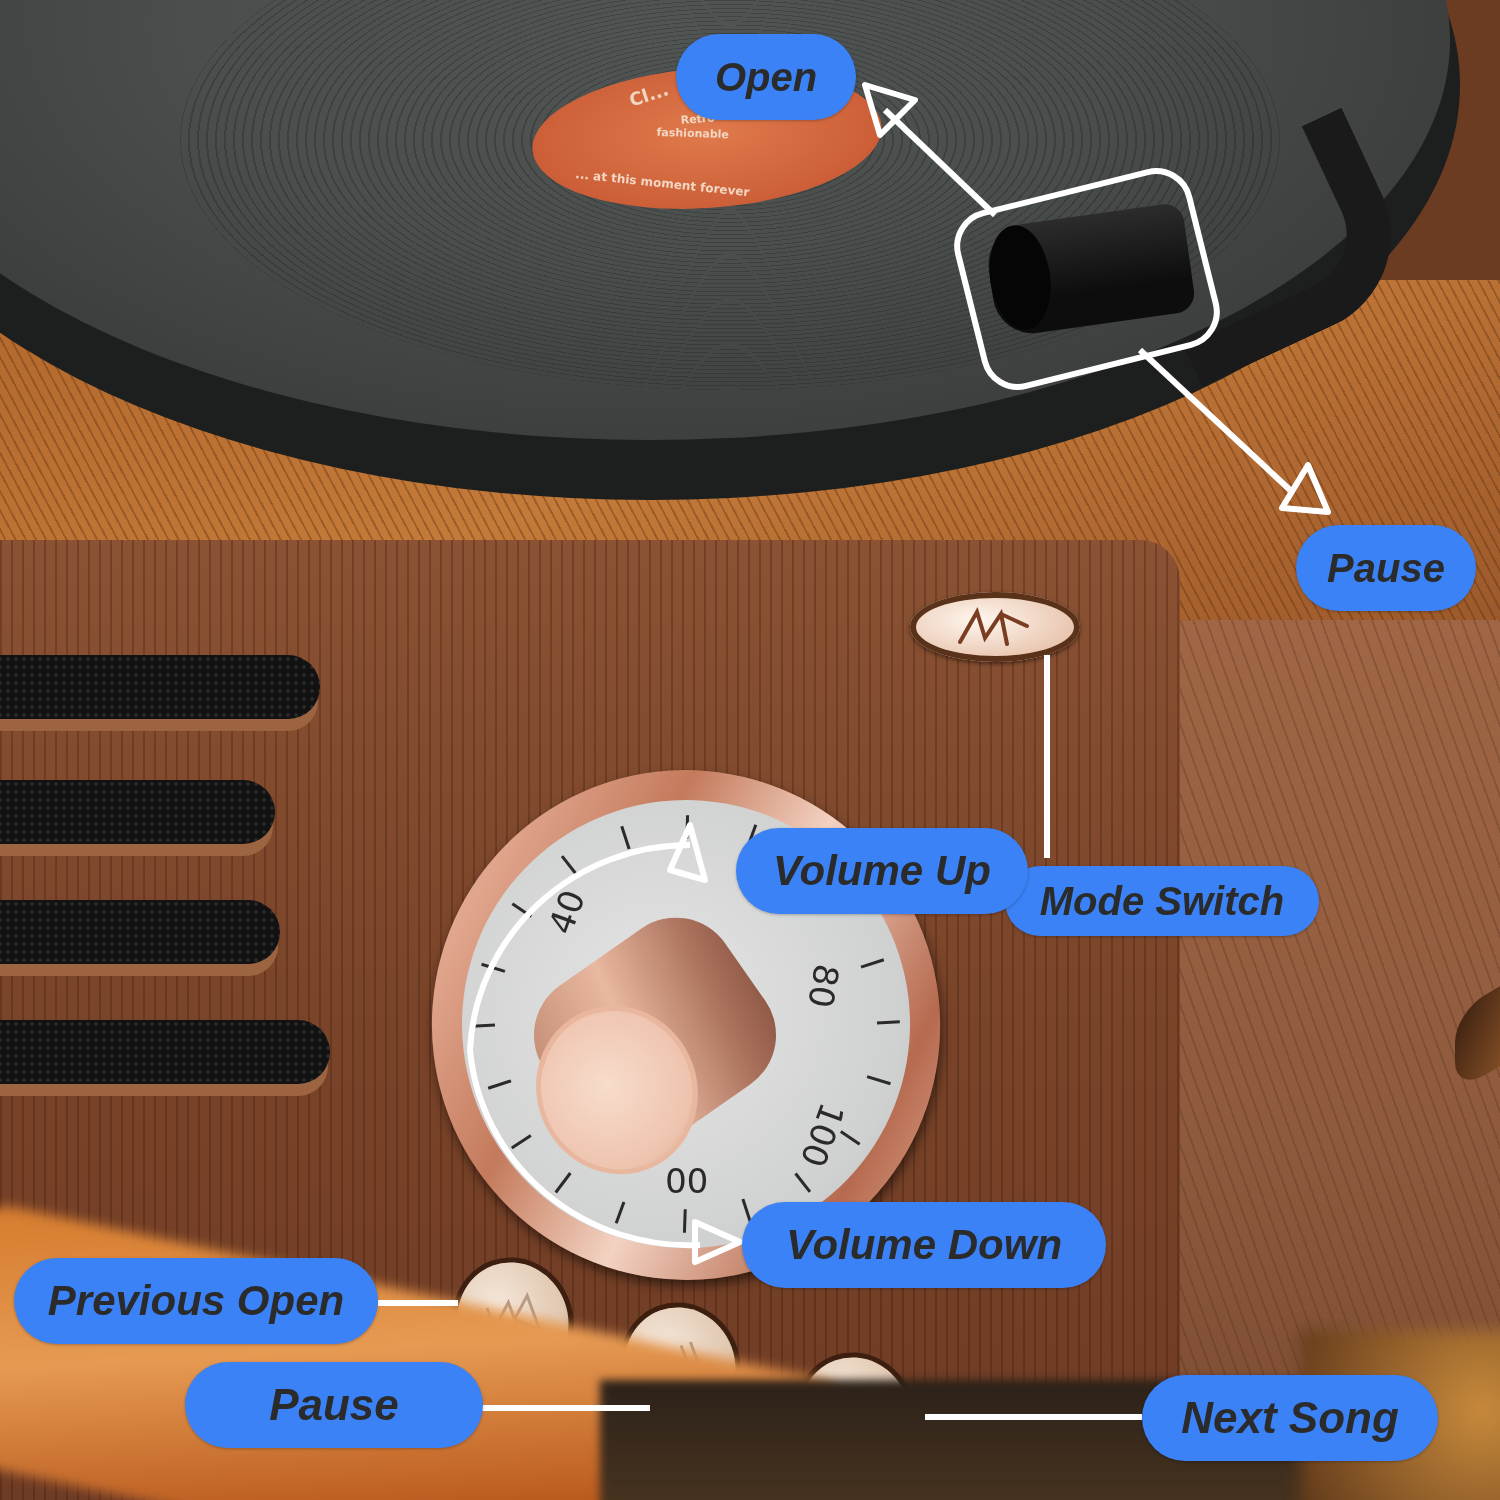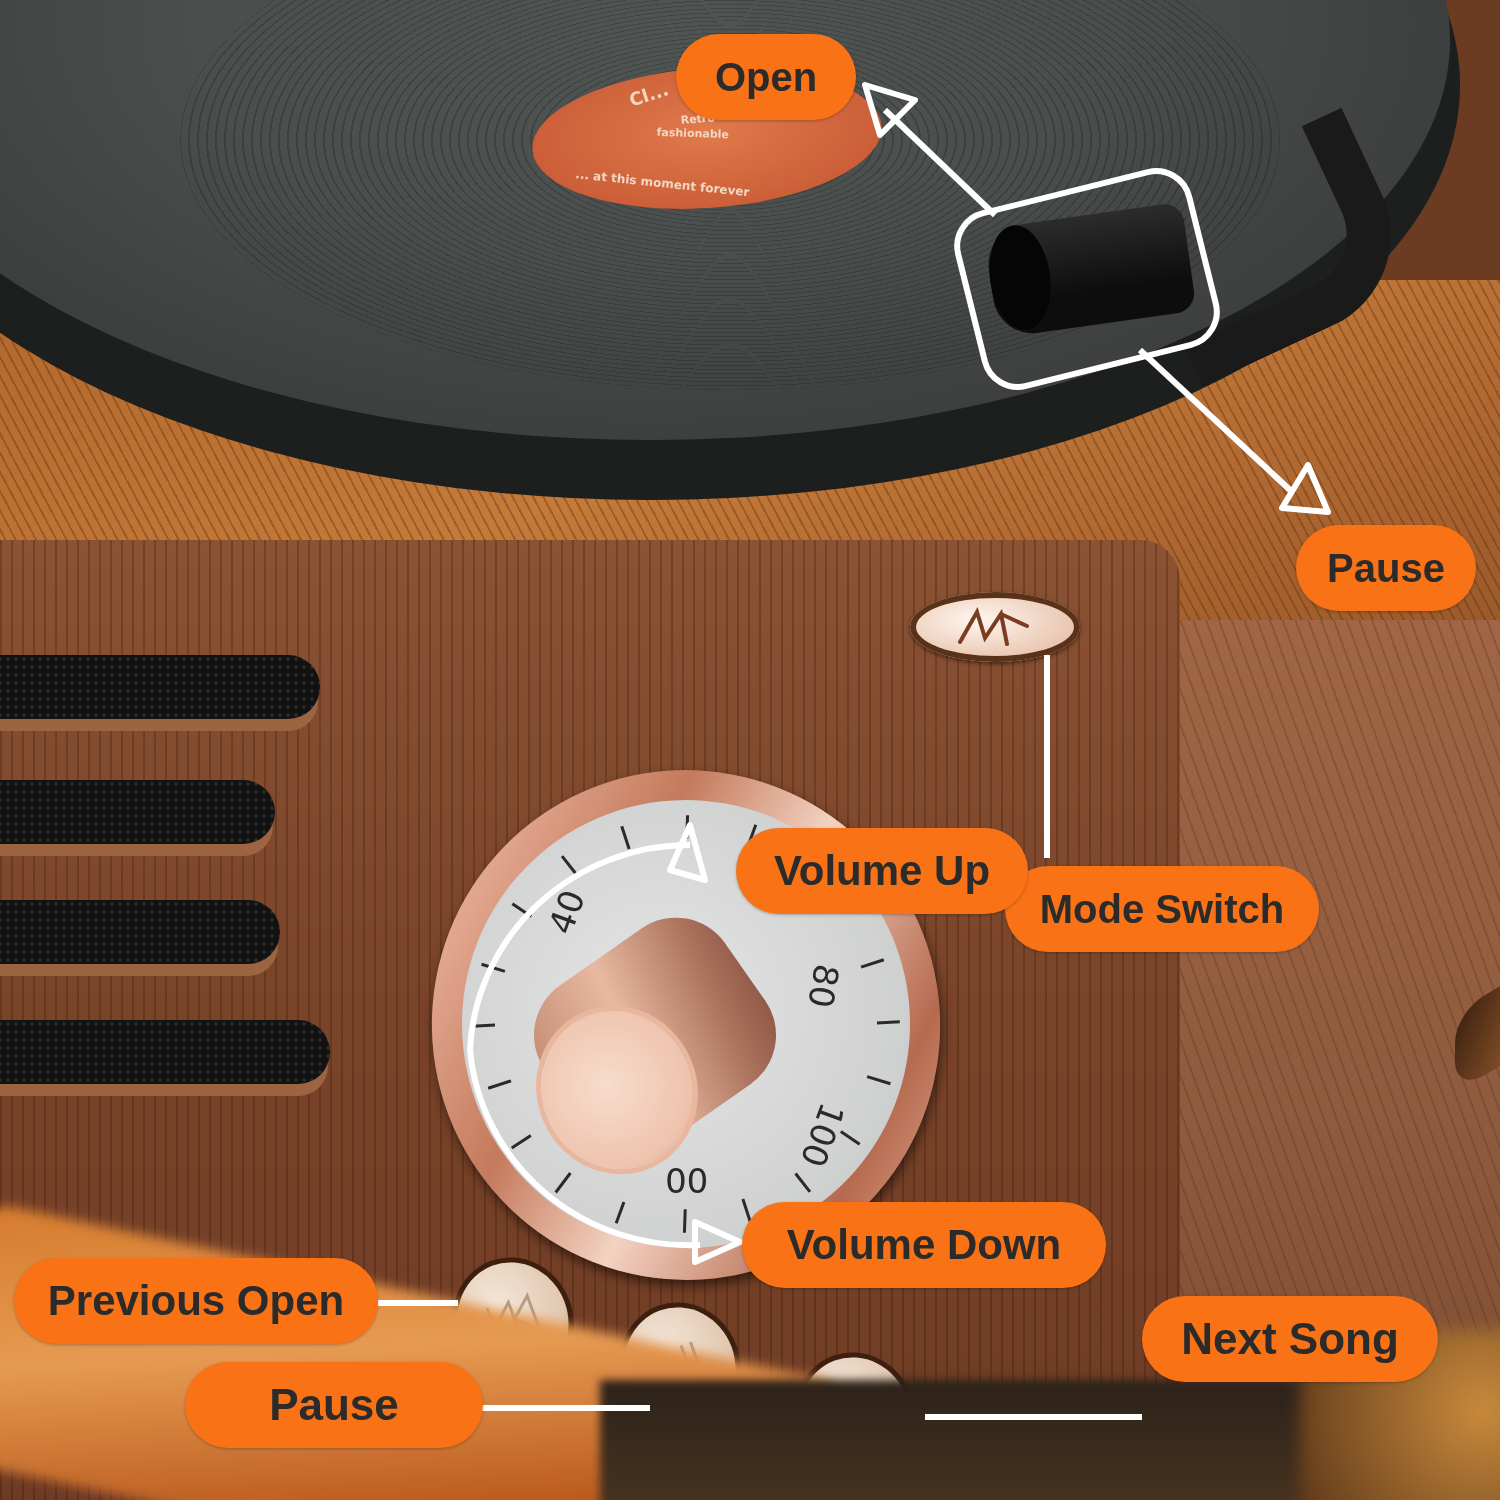"Open" .callout { background: #f97316 -> #3b82f6; font-style: none -> italic }
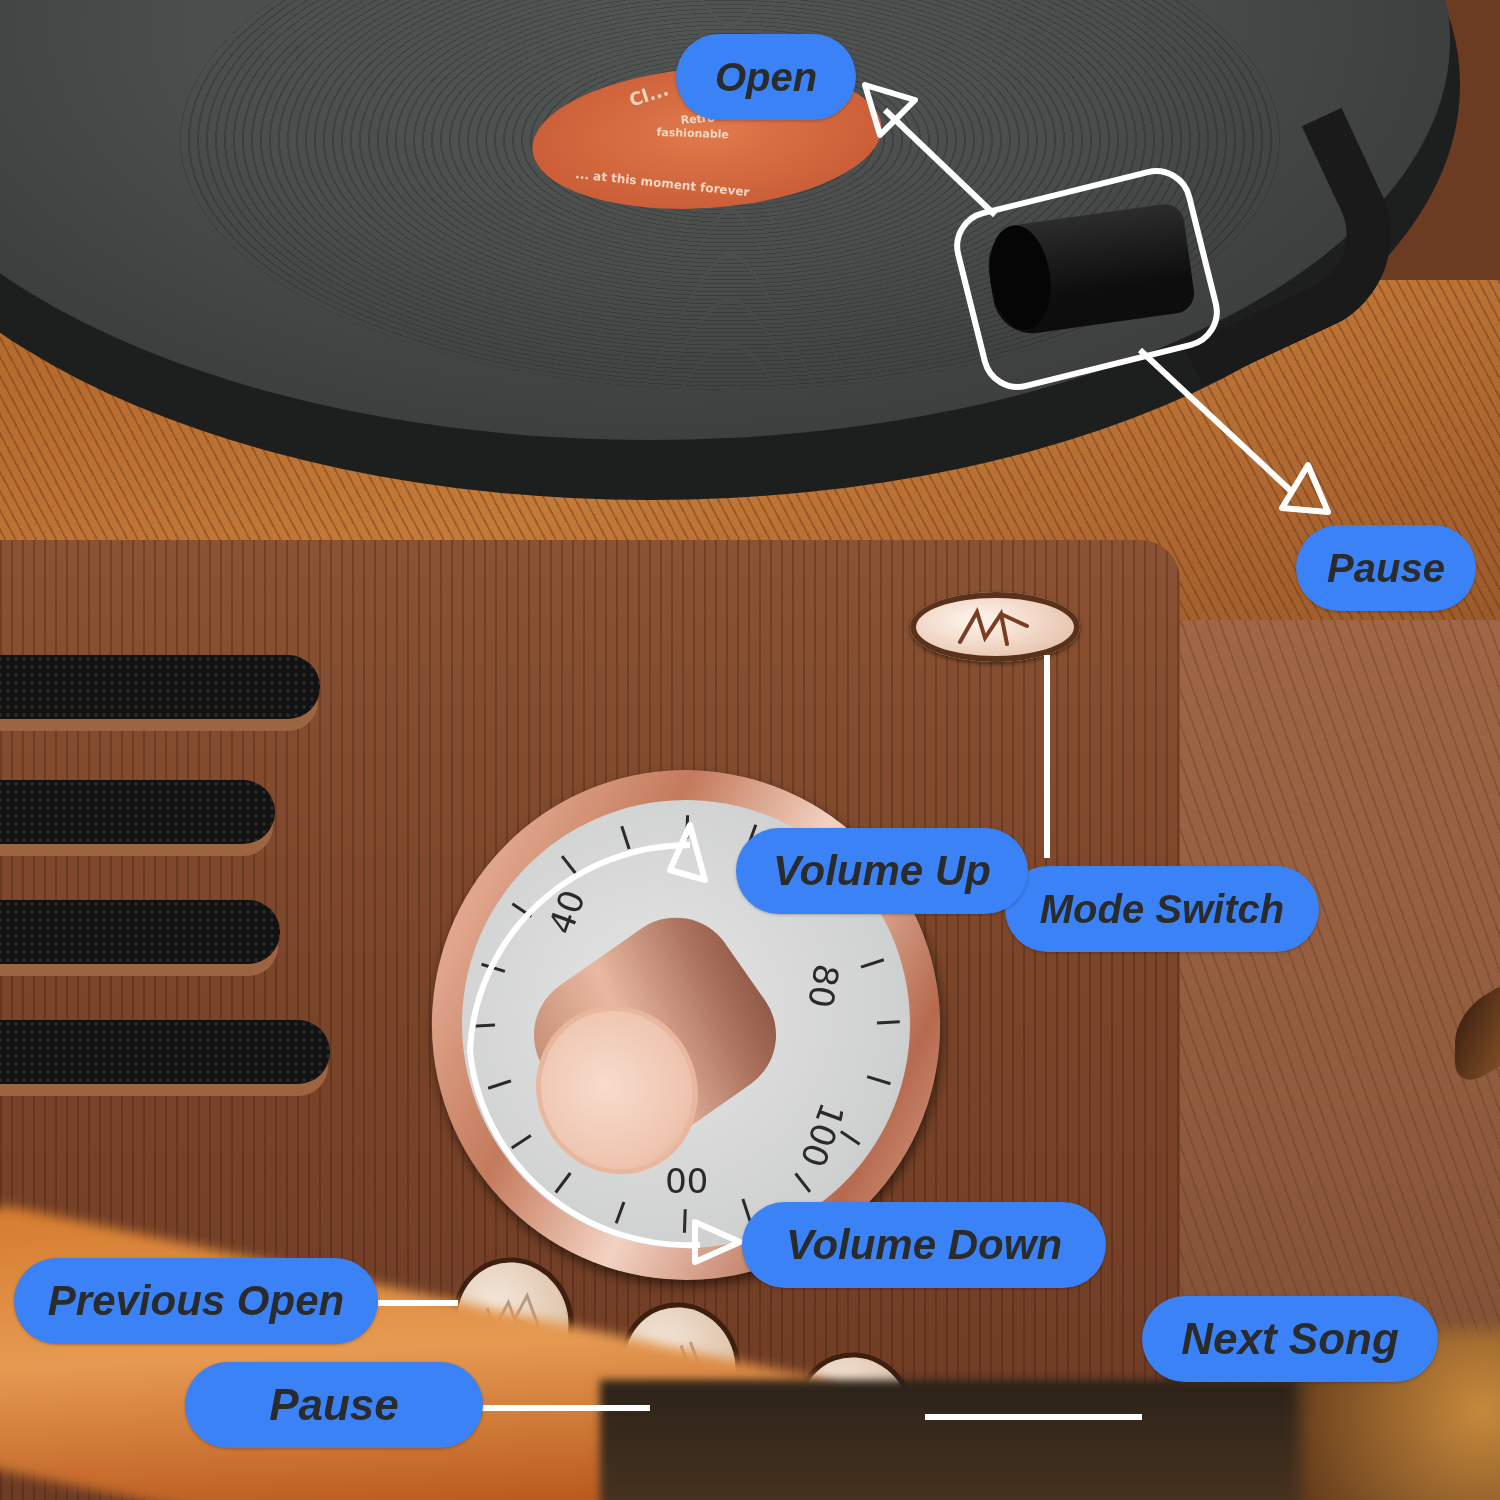"Mode Switch" div.callout { height: 86px -> 70px }
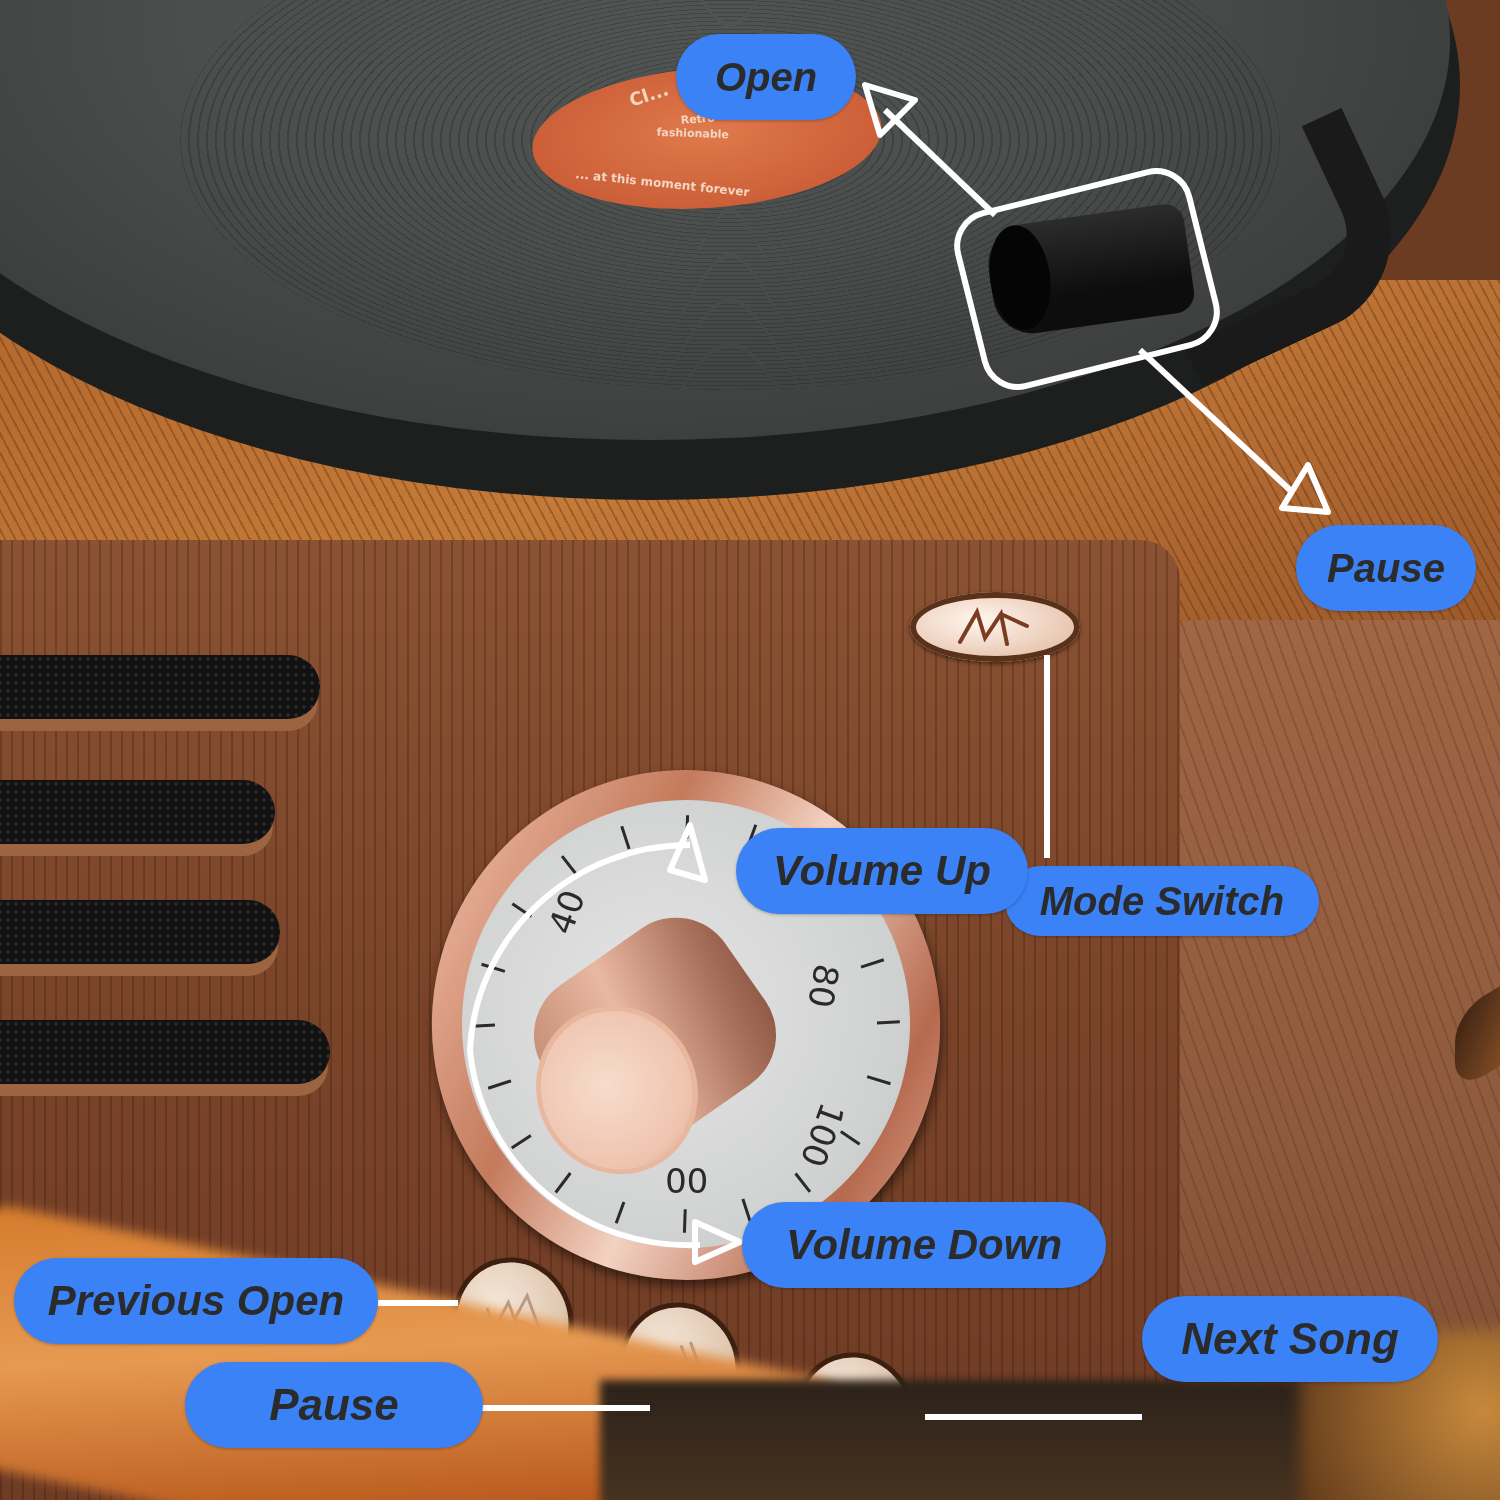"Next Song" div.callout { top: 1296px -> 1375px }
